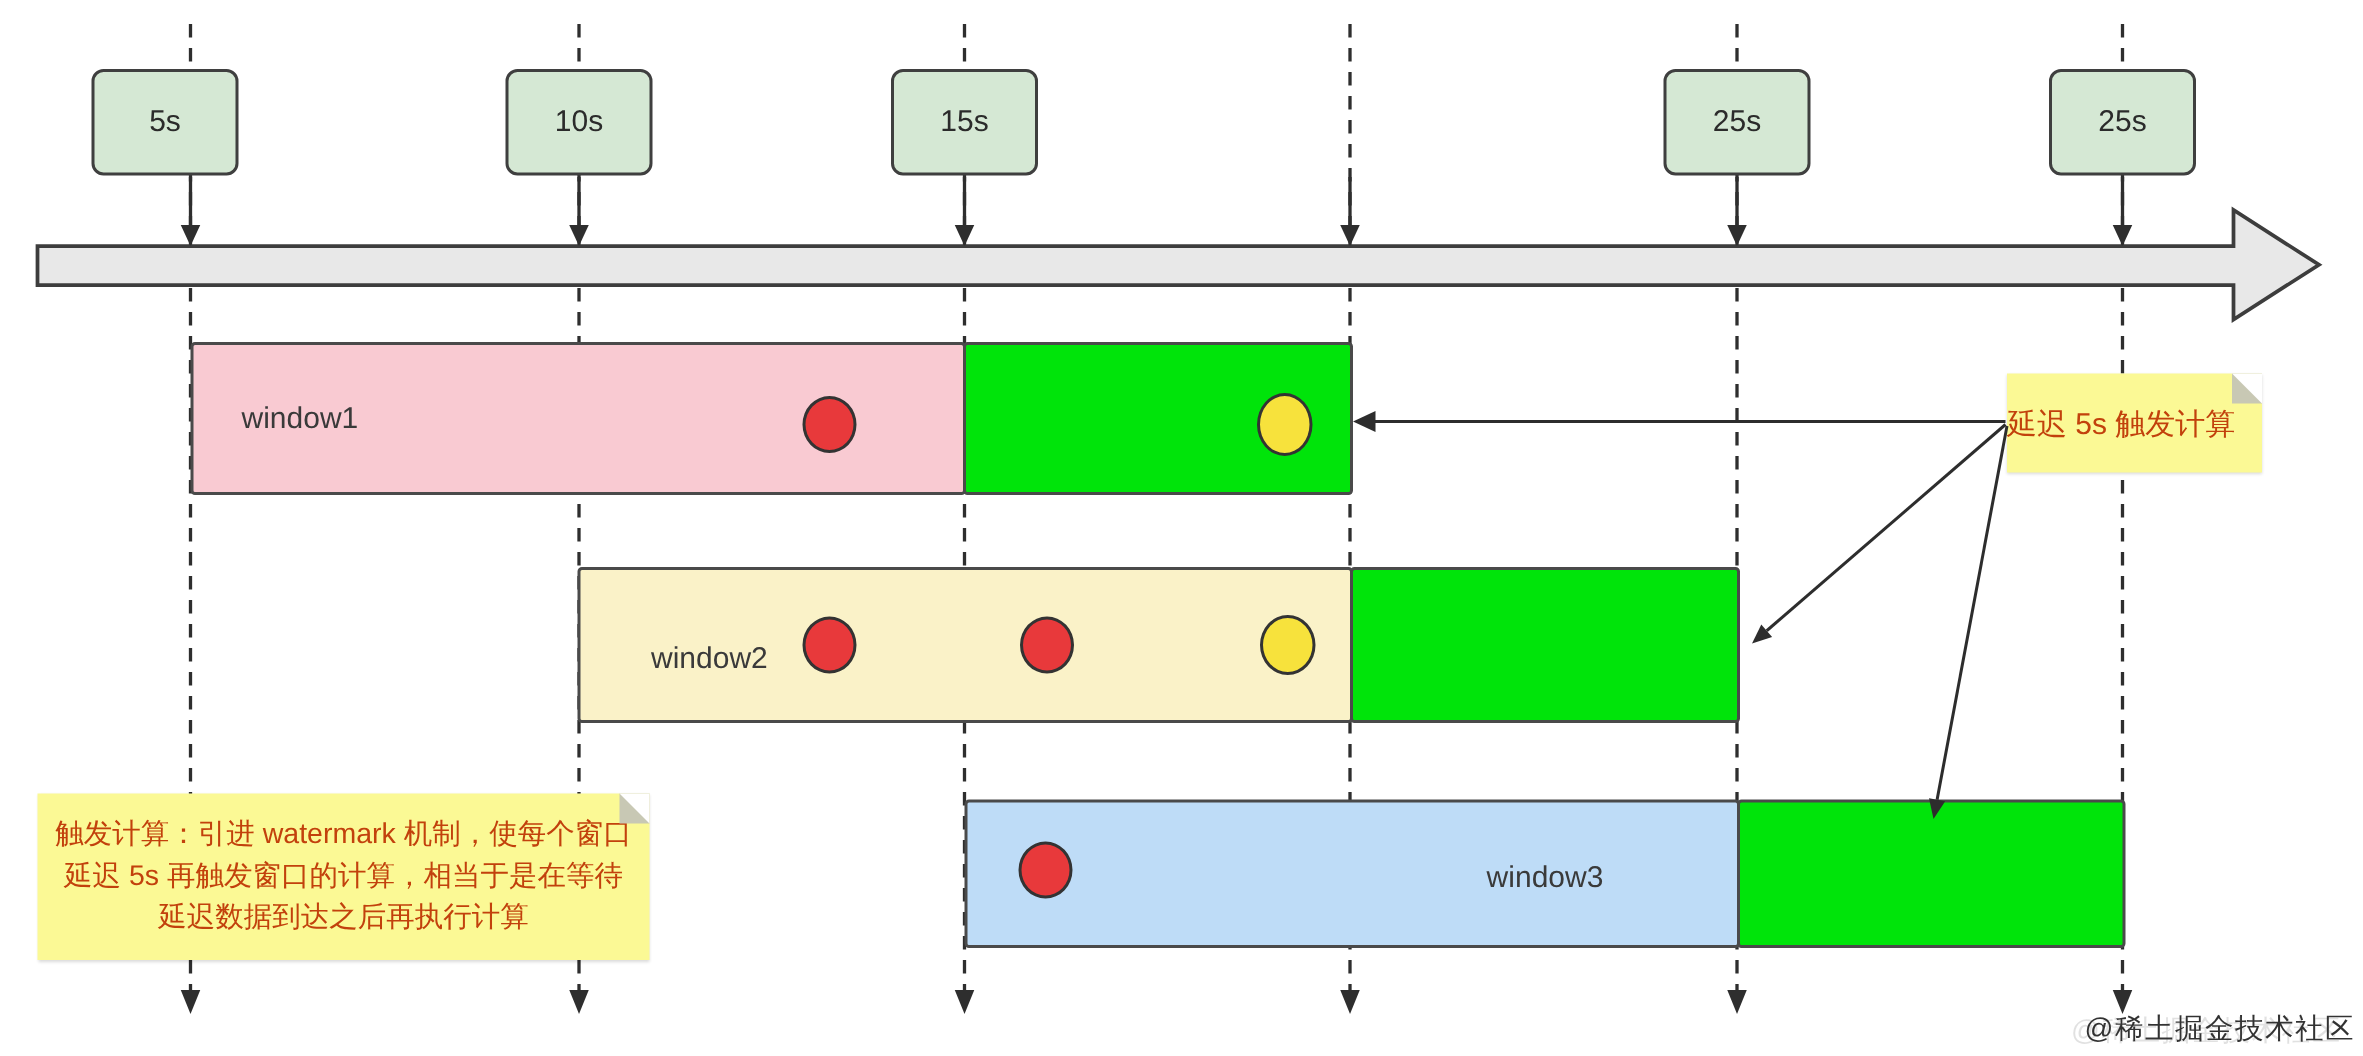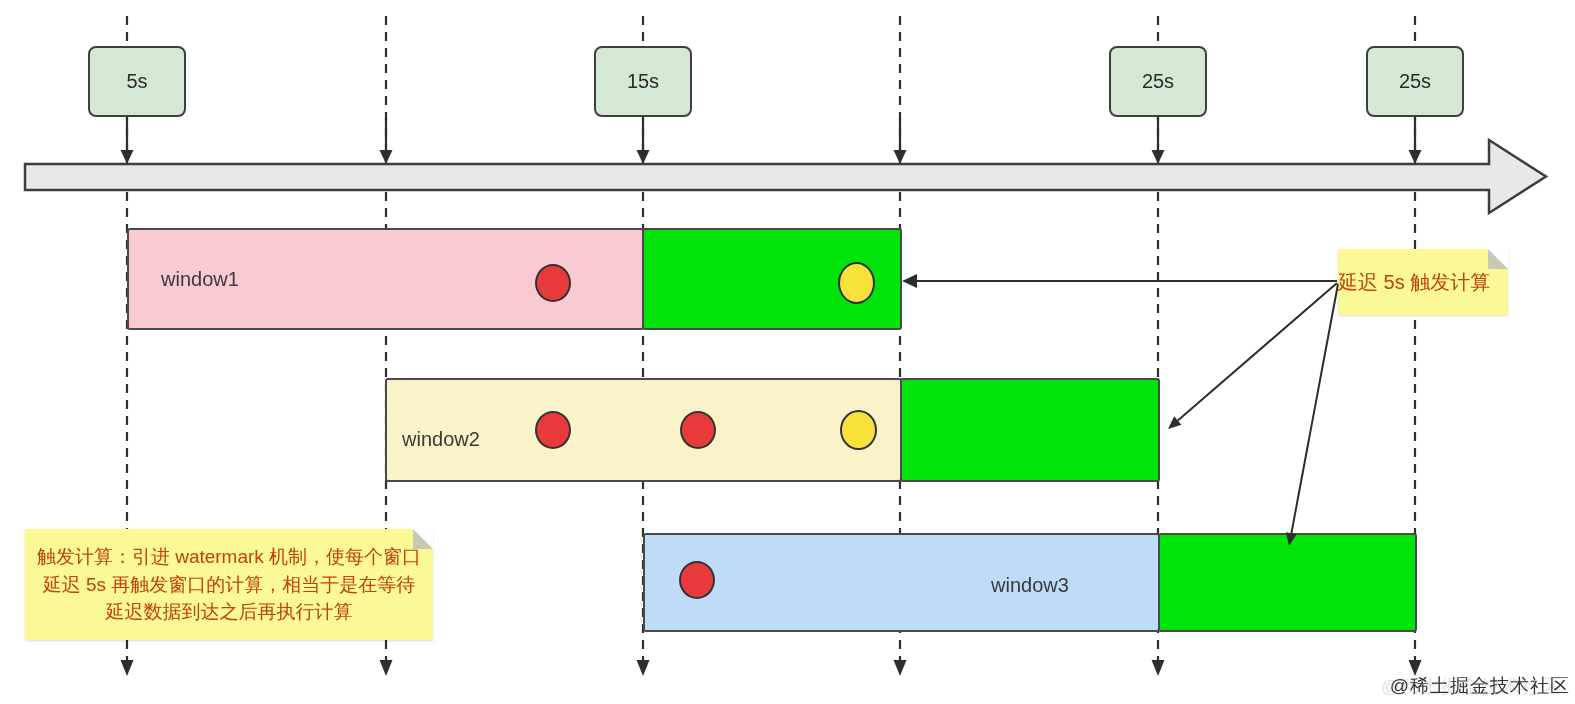"5s" div.marker { left: 88px -> 61px }
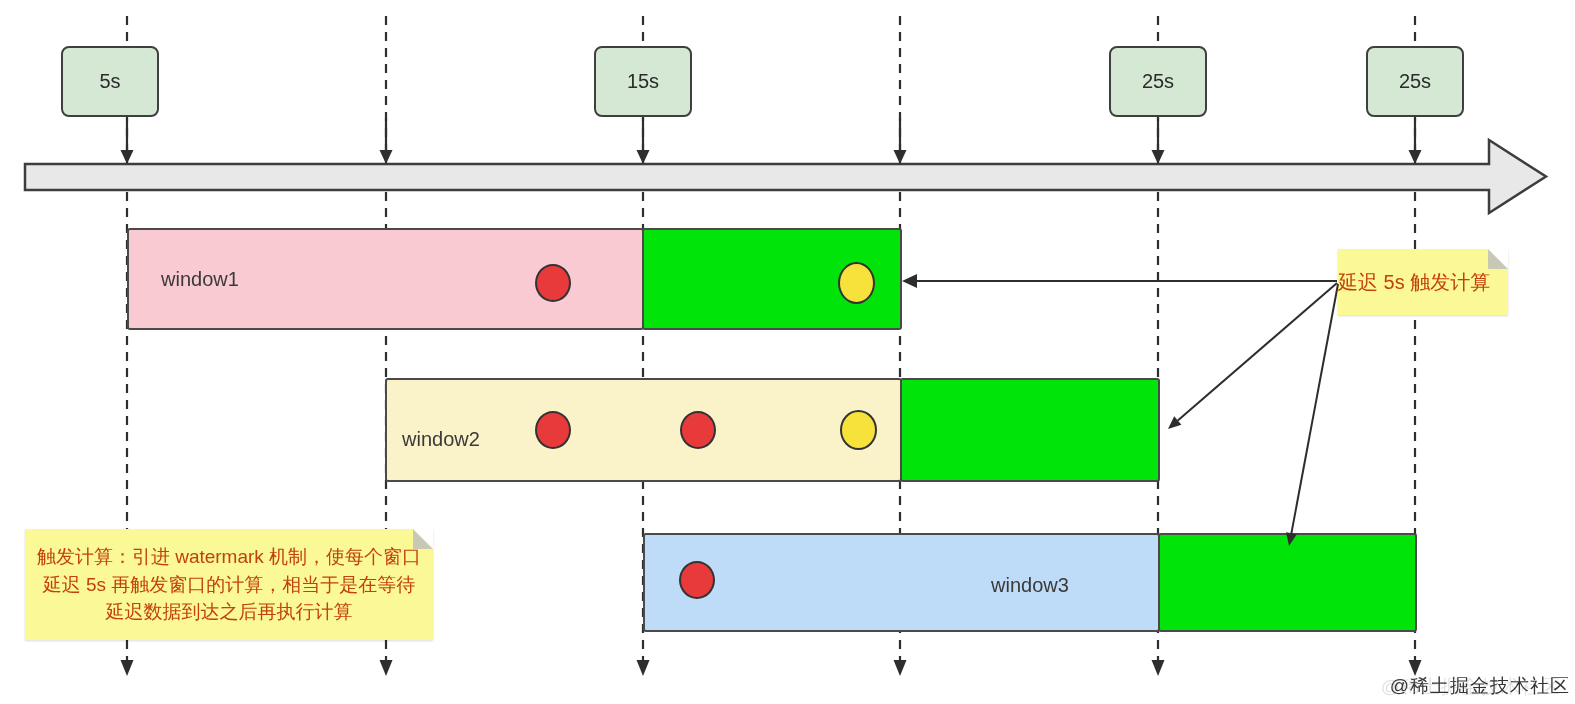"10s" div.marker { html: none -> <div> <span>10s</span> </div> }
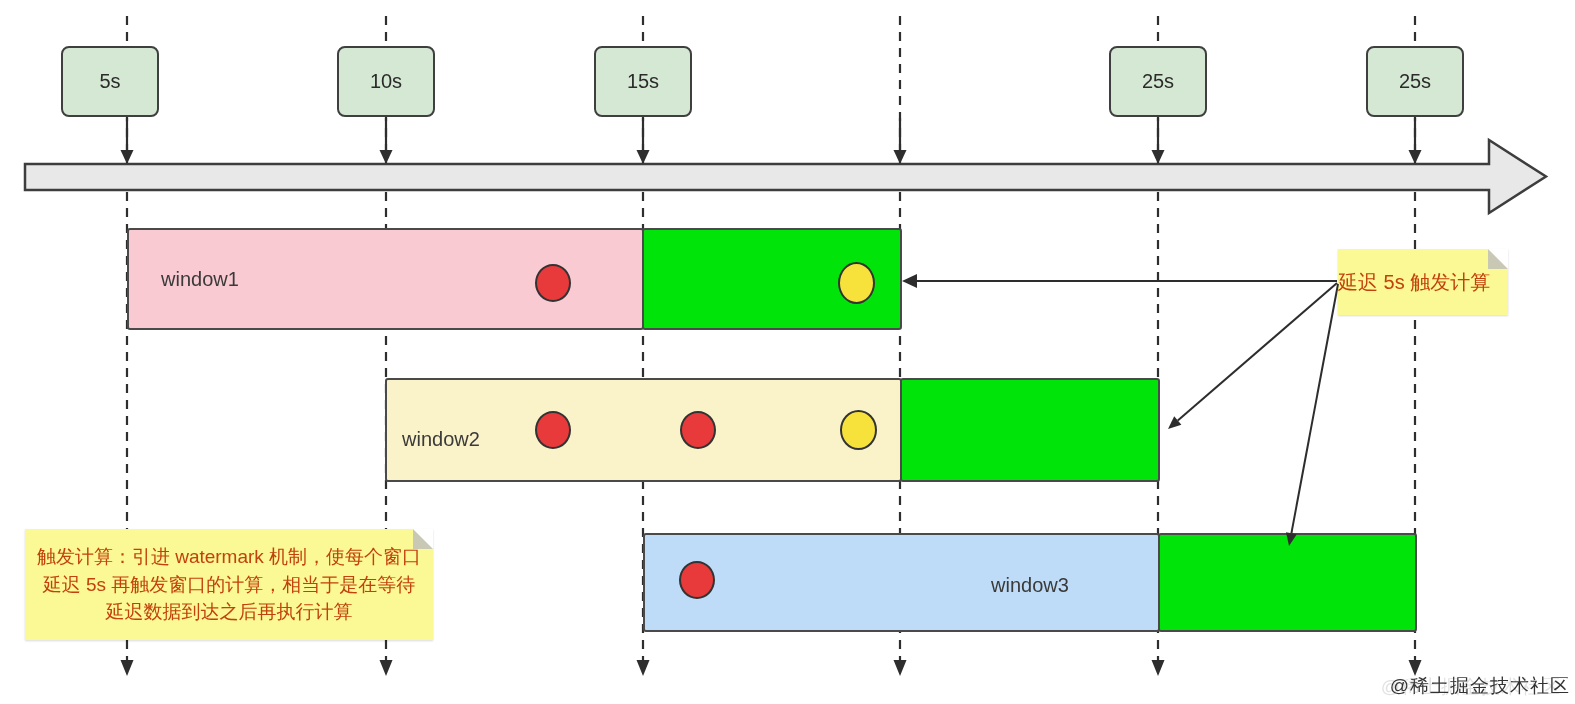"window2" div.wlabel { padding-left: 17px -> 49px }
